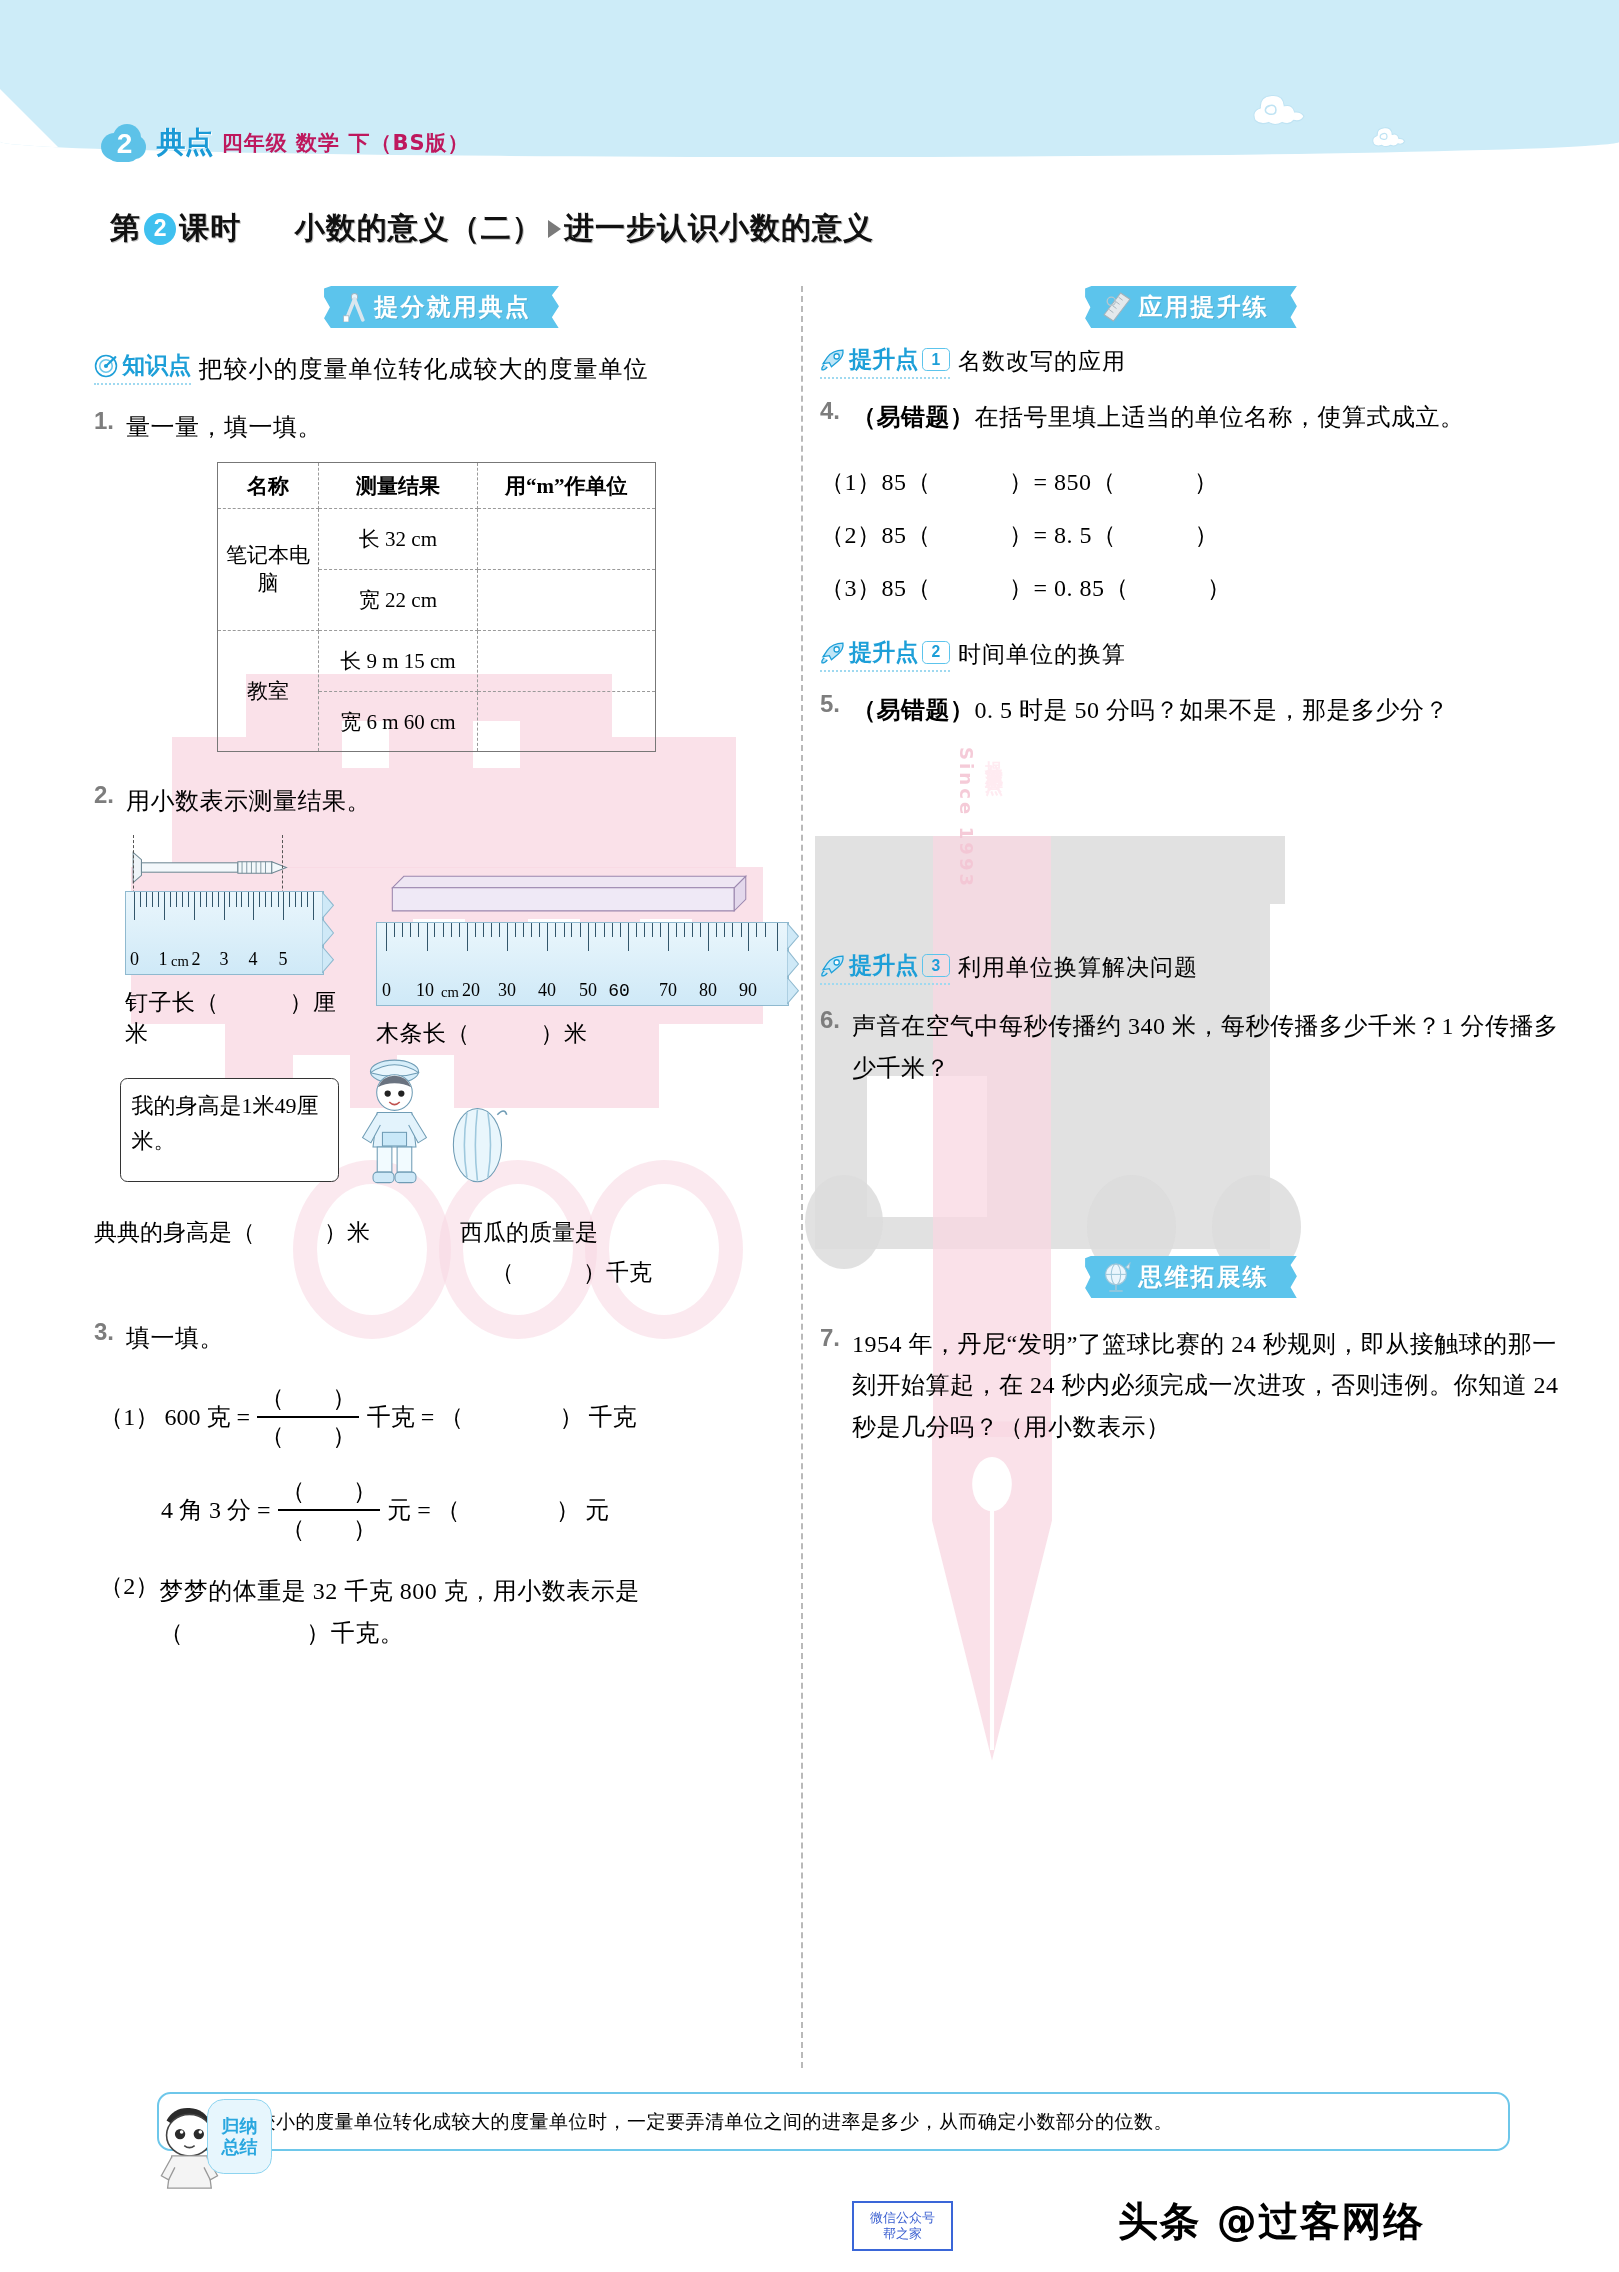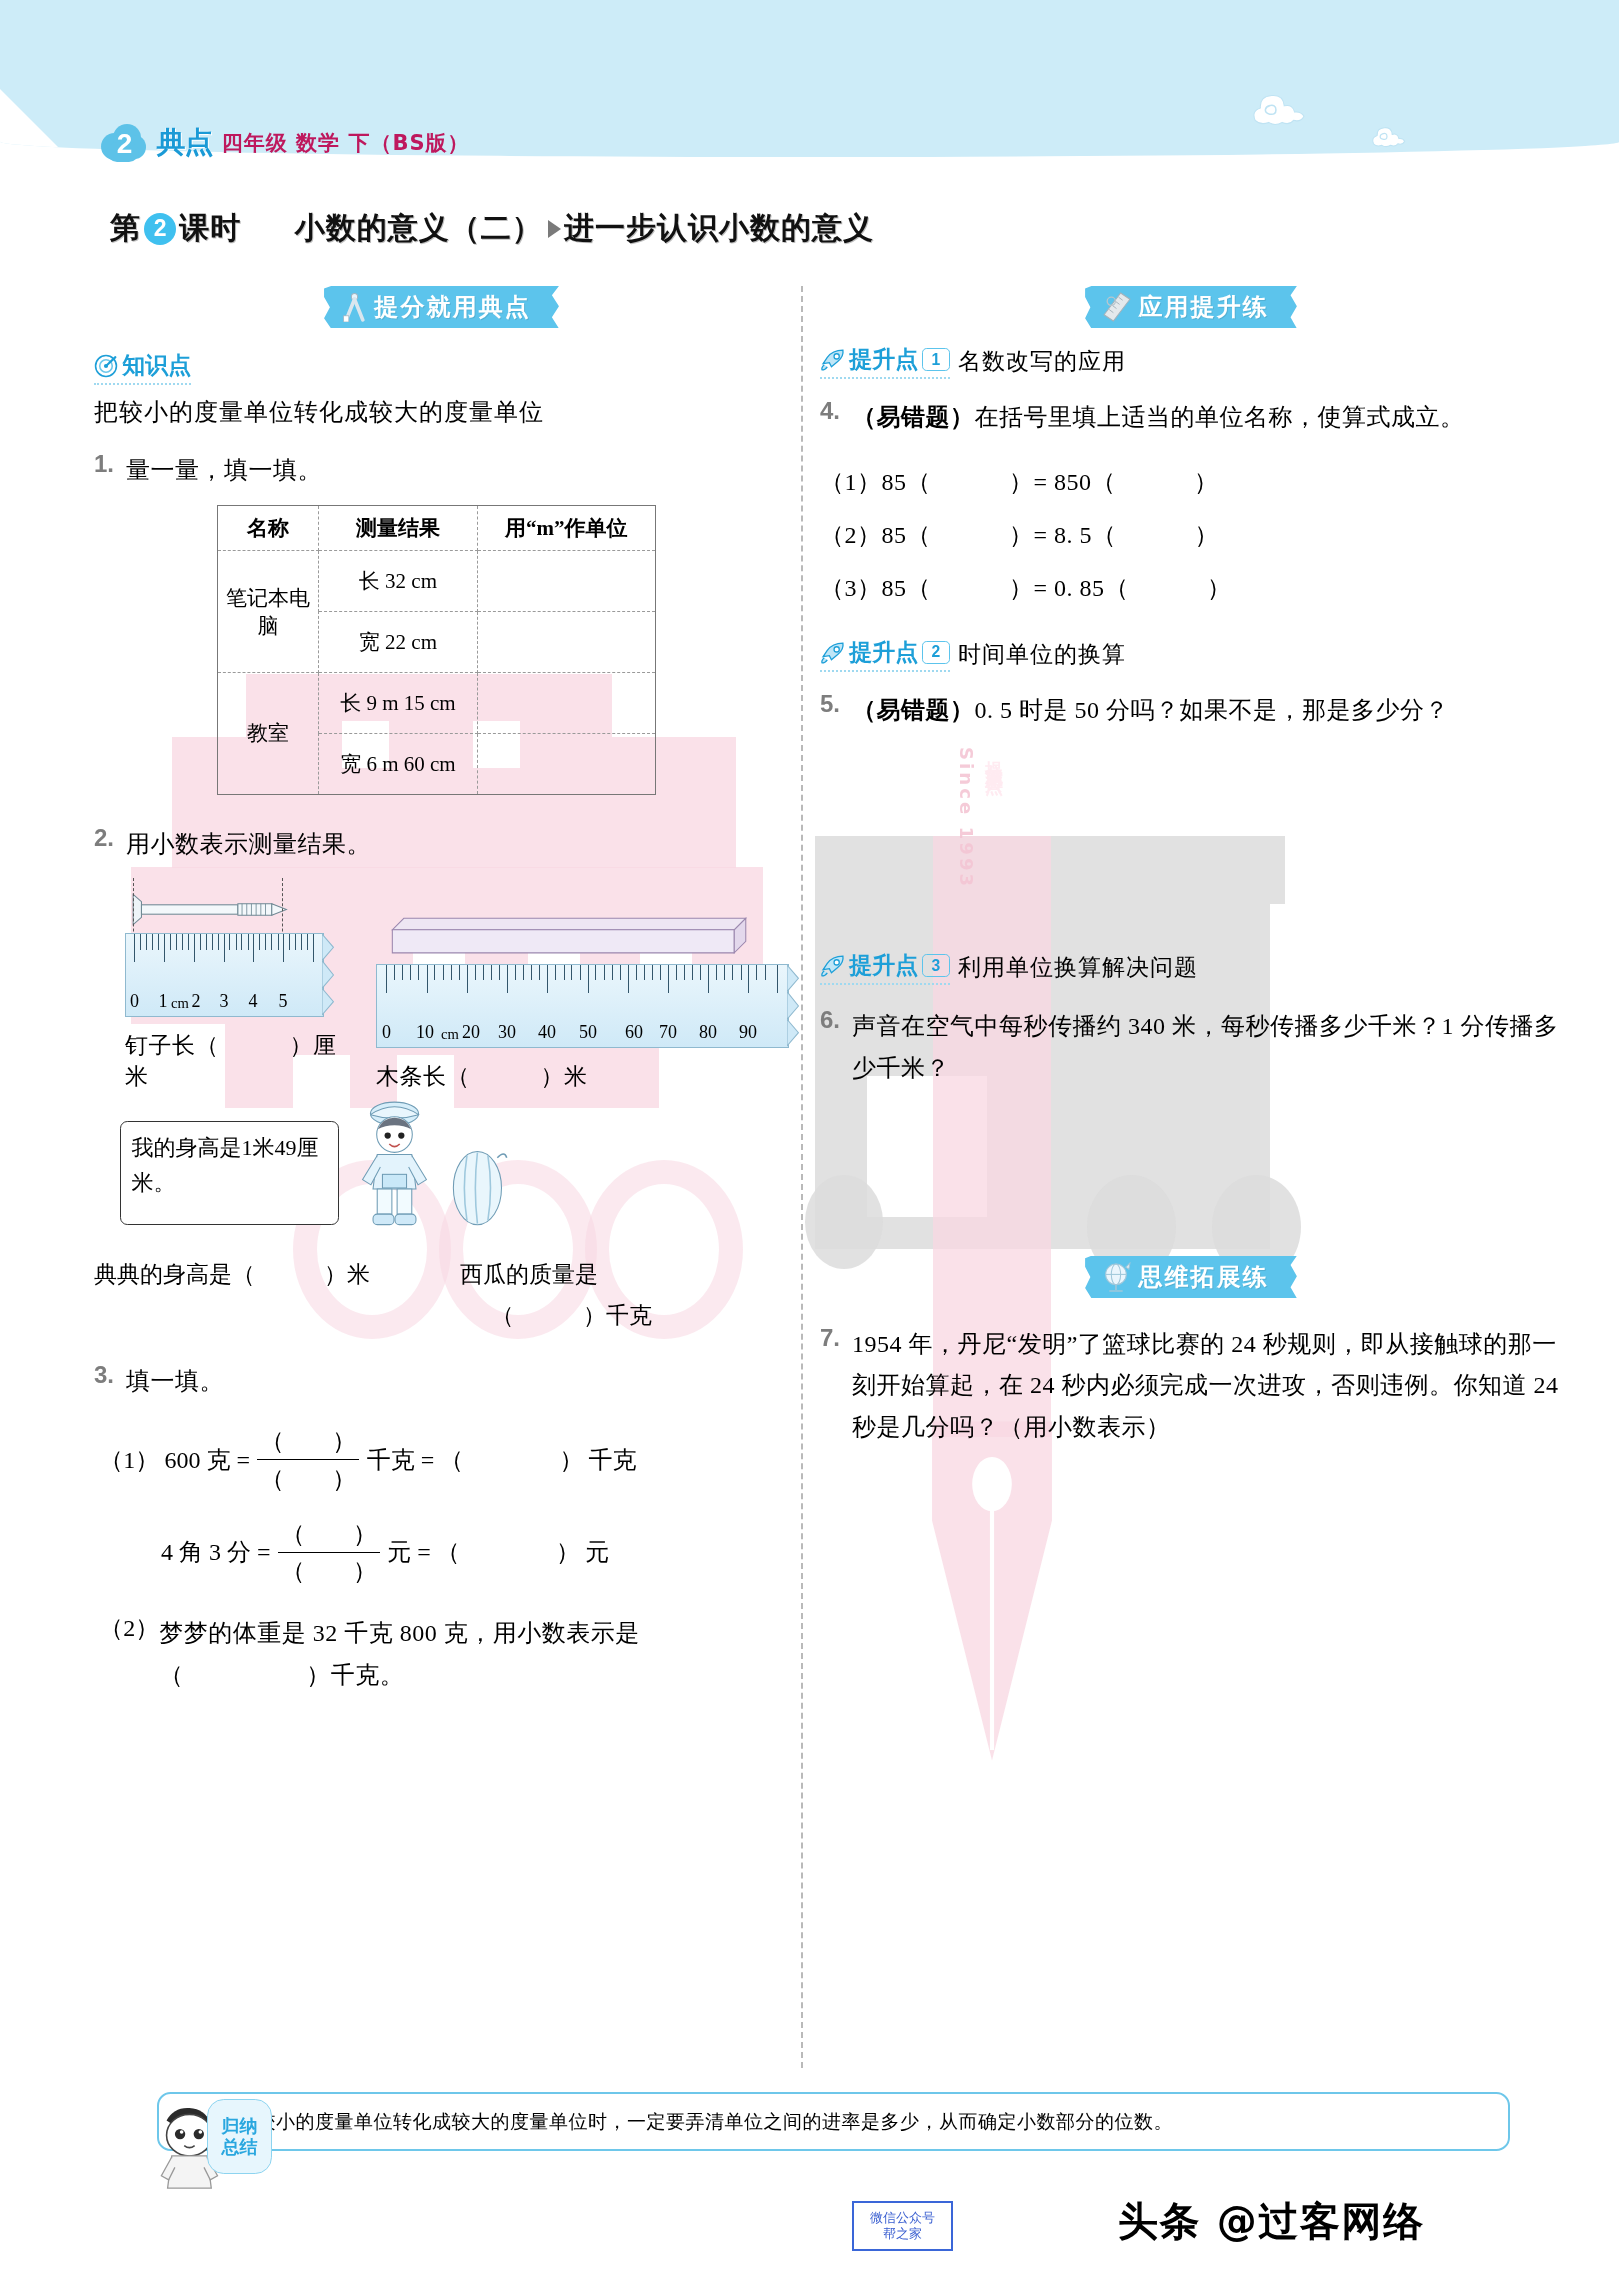"知识点" .kp { flex-direction: column -> none }
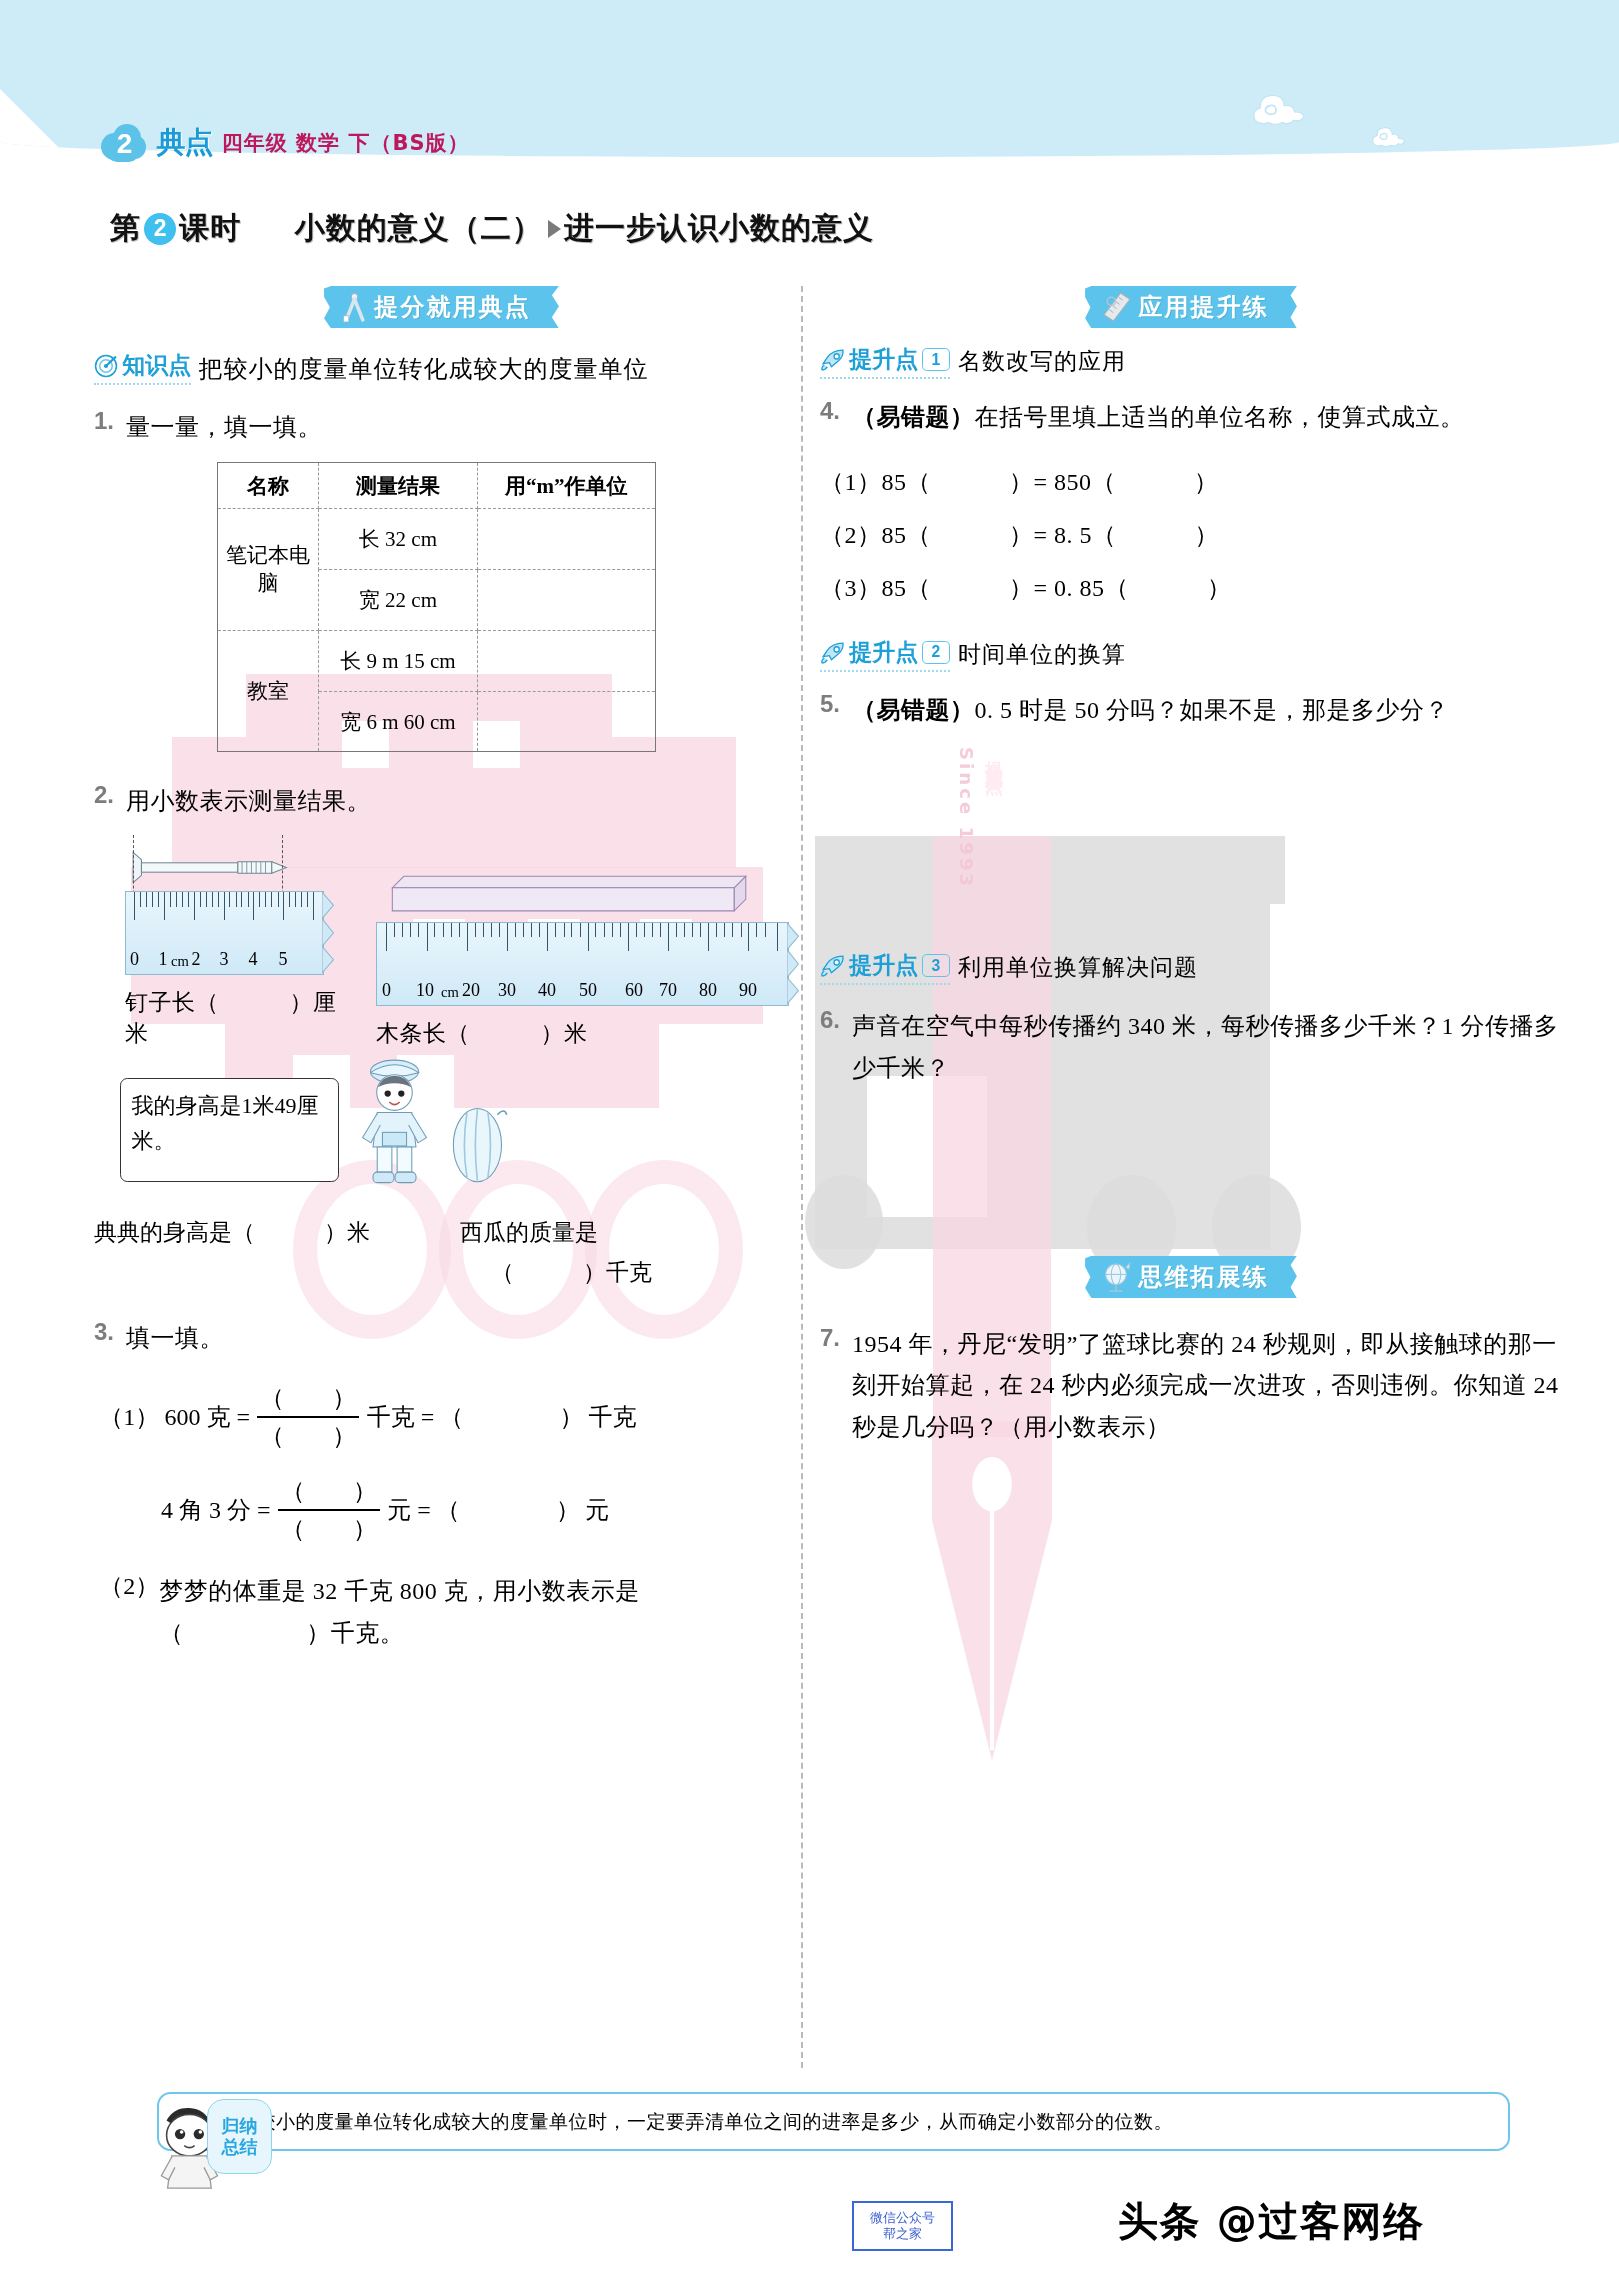"60" span { font-family: none -> Liberation Mono, monospace; left: 257px -> 242px }
